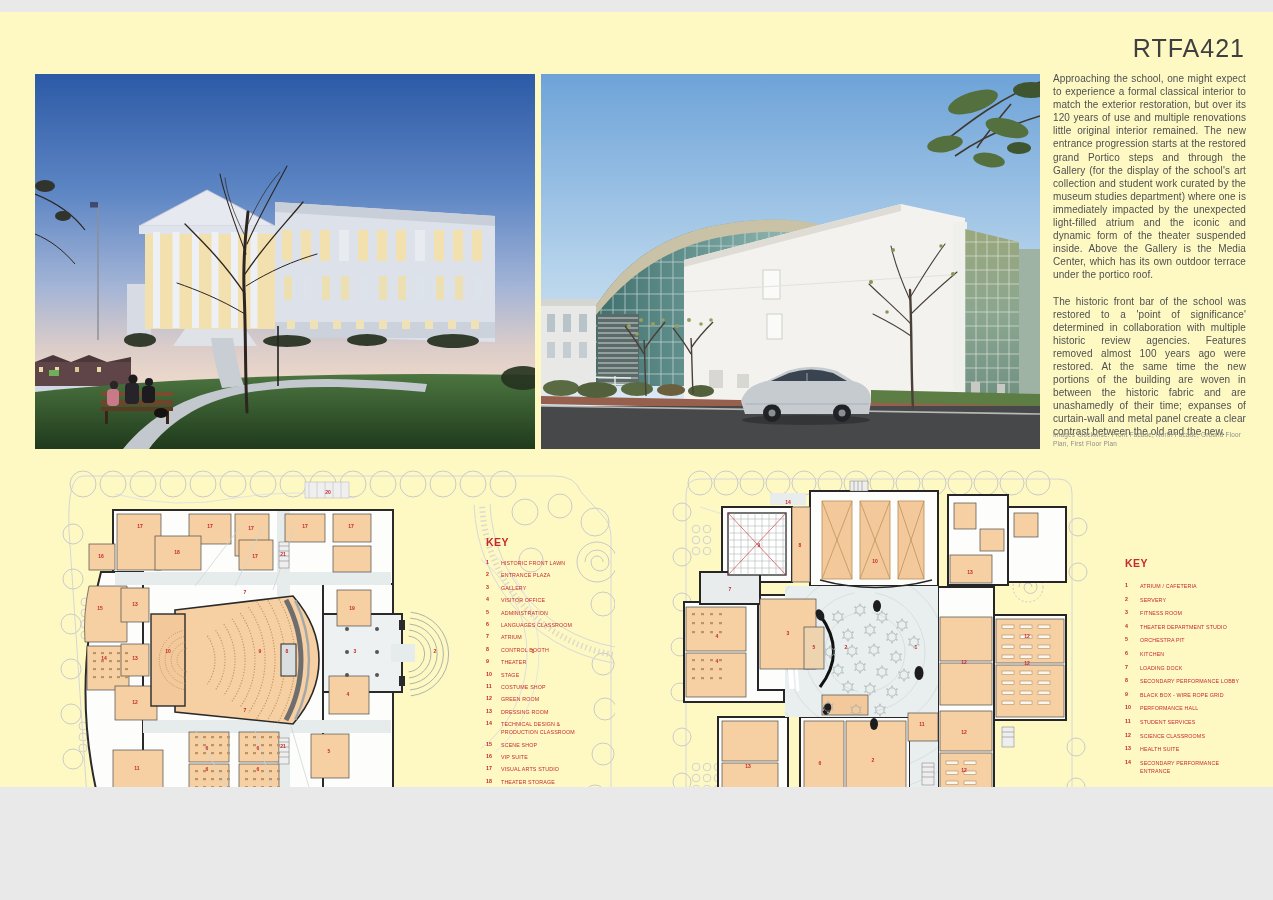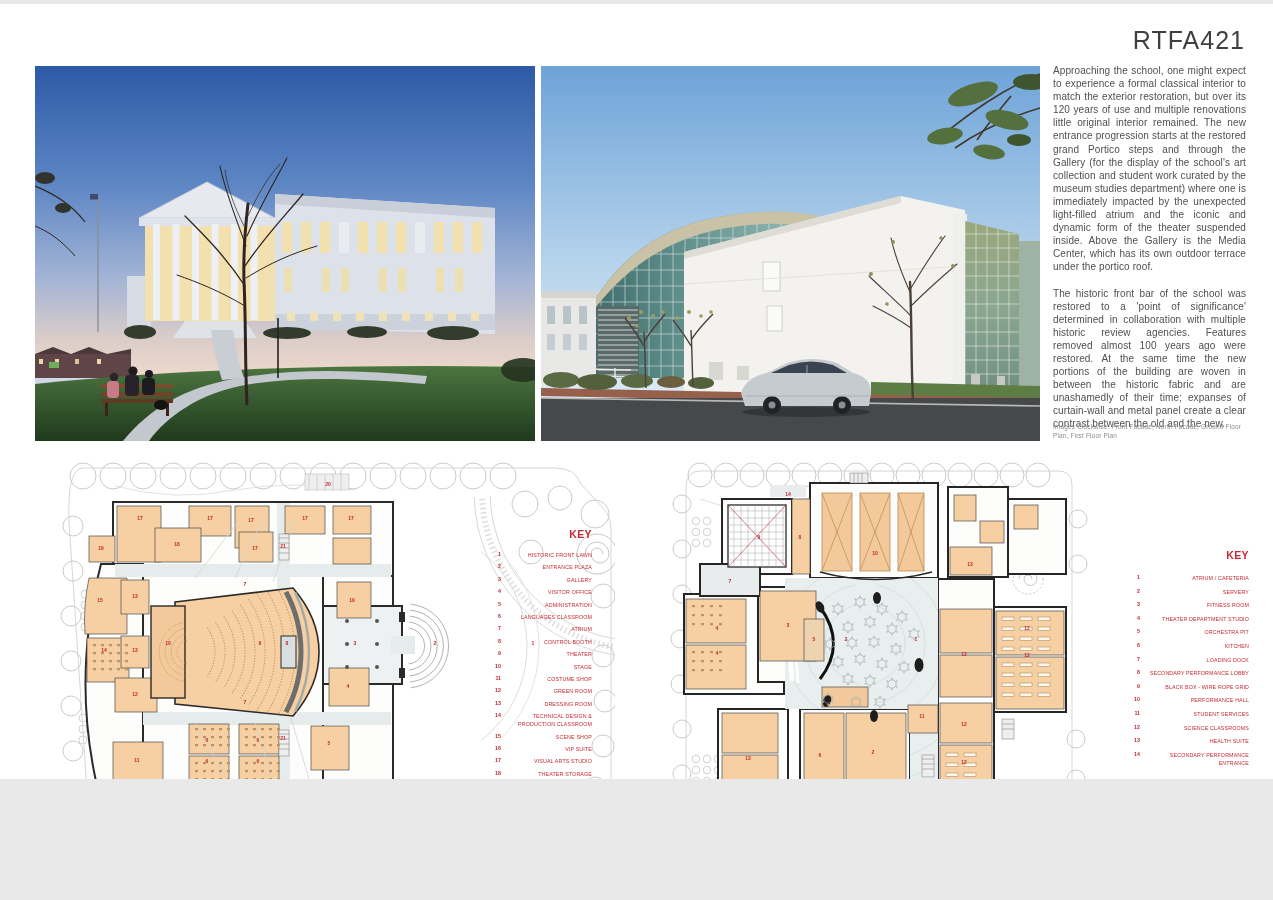"RTFA421" .board { background: #ffffff -> #fef9c3; margin: 4px auto -> 12px auto }
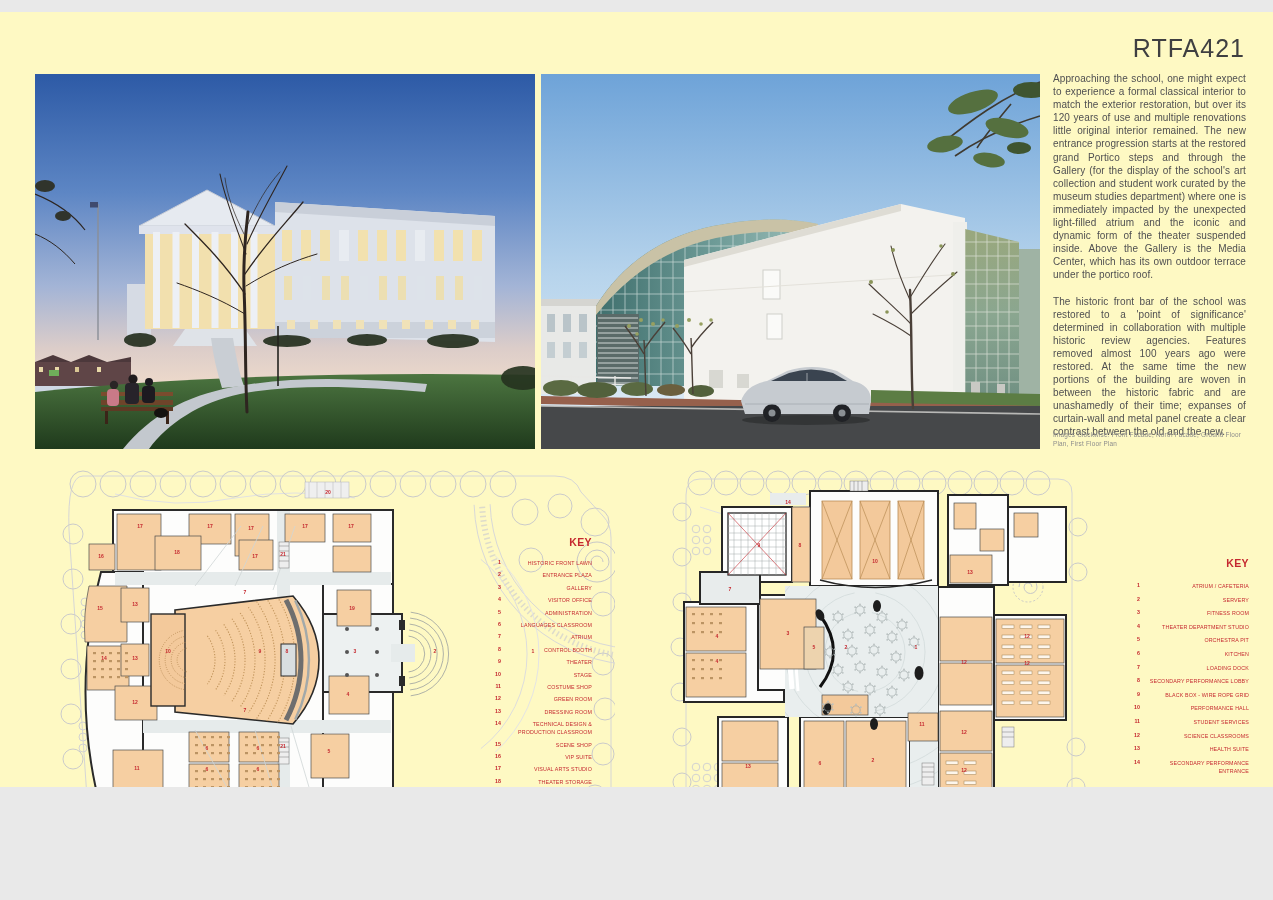"KEY" .key { text-align: right -> none }
